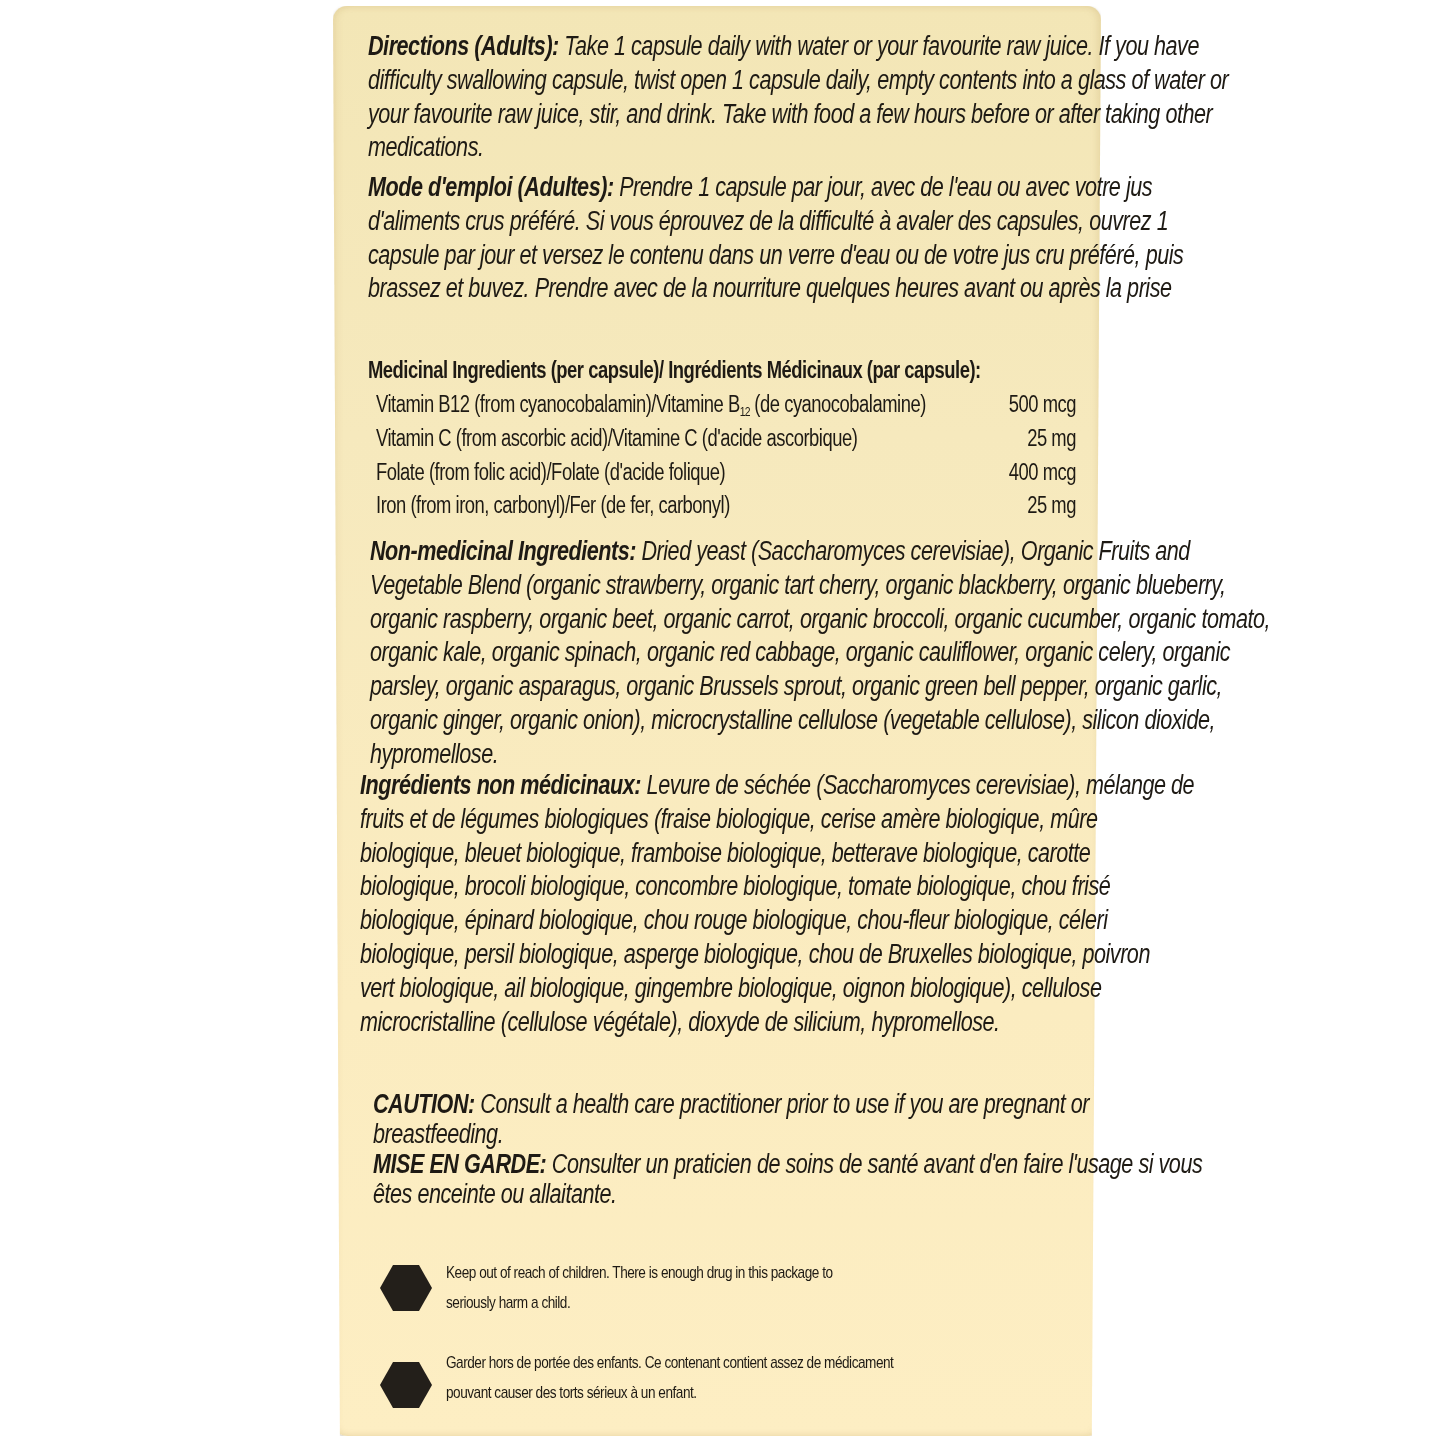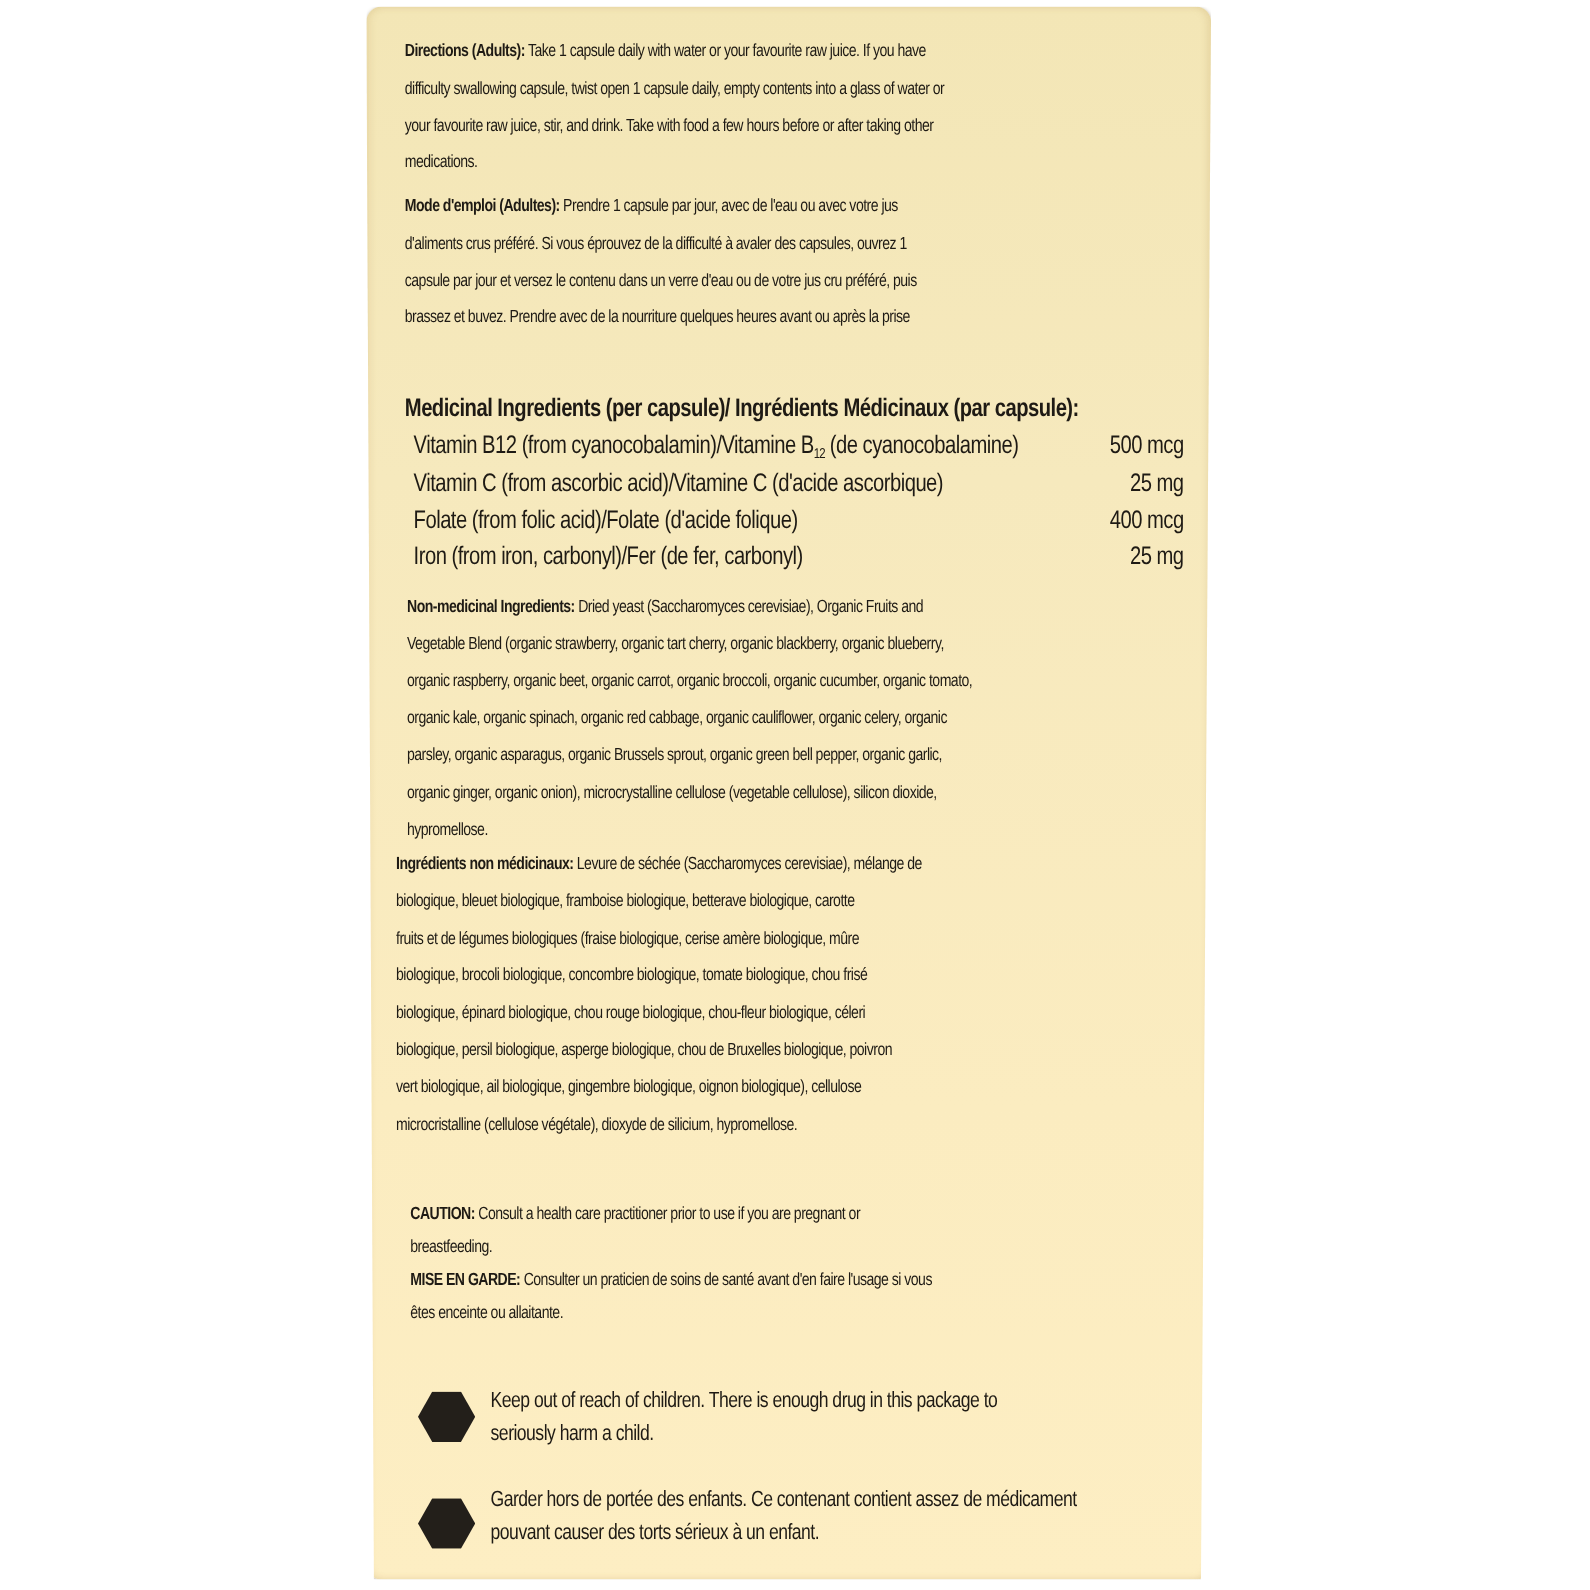"Directions (Adults): Take 1 capsule" .text-block { font-size: 16px -> 27px; font-style: none -> italic }
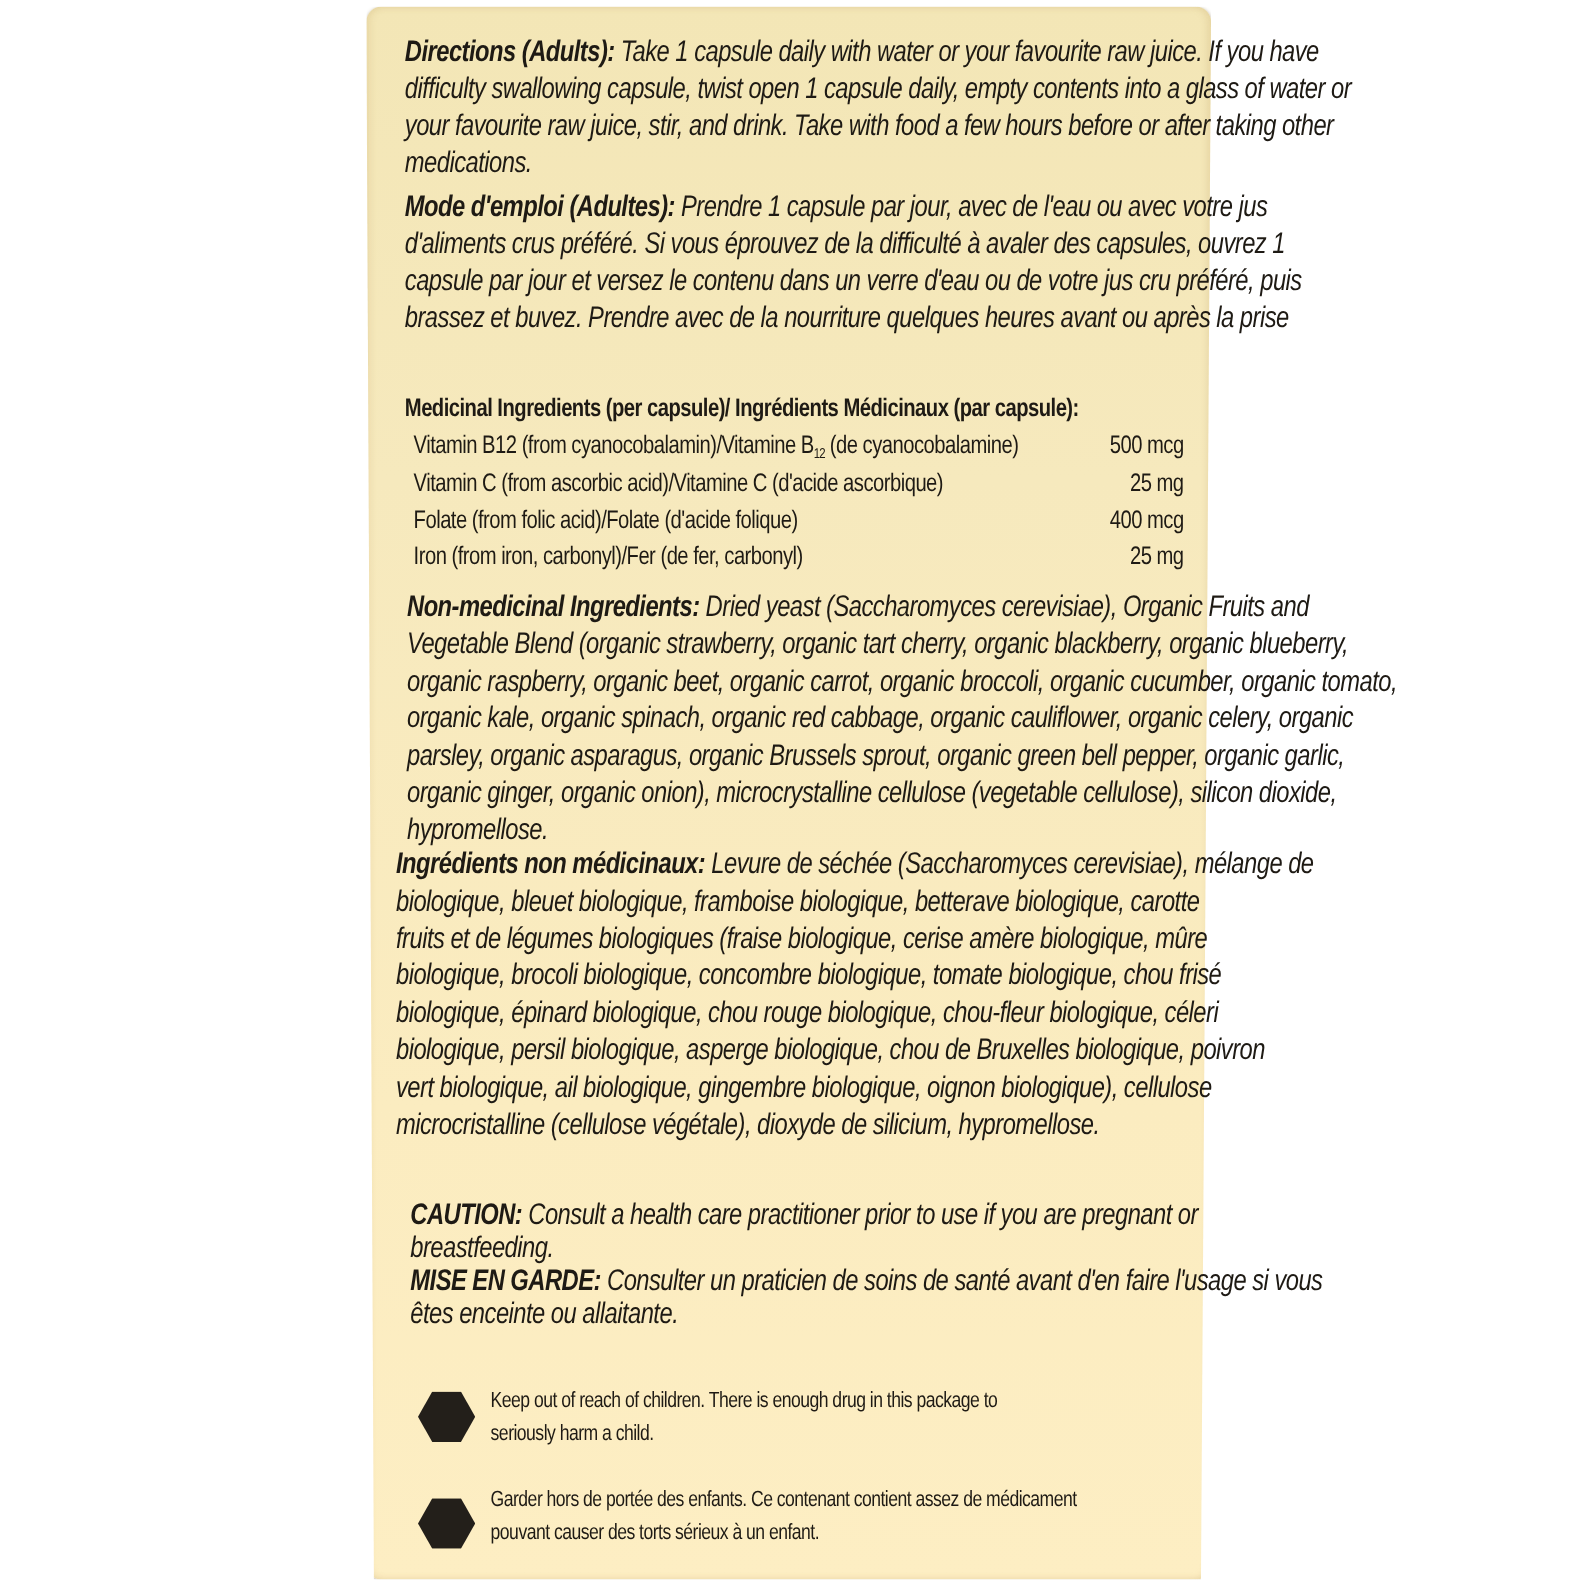"biologique, bleuet biologique, framboise" p { order: before "fruits et de légumes biologiques" -> after "fruits et de légumes biologiques" }
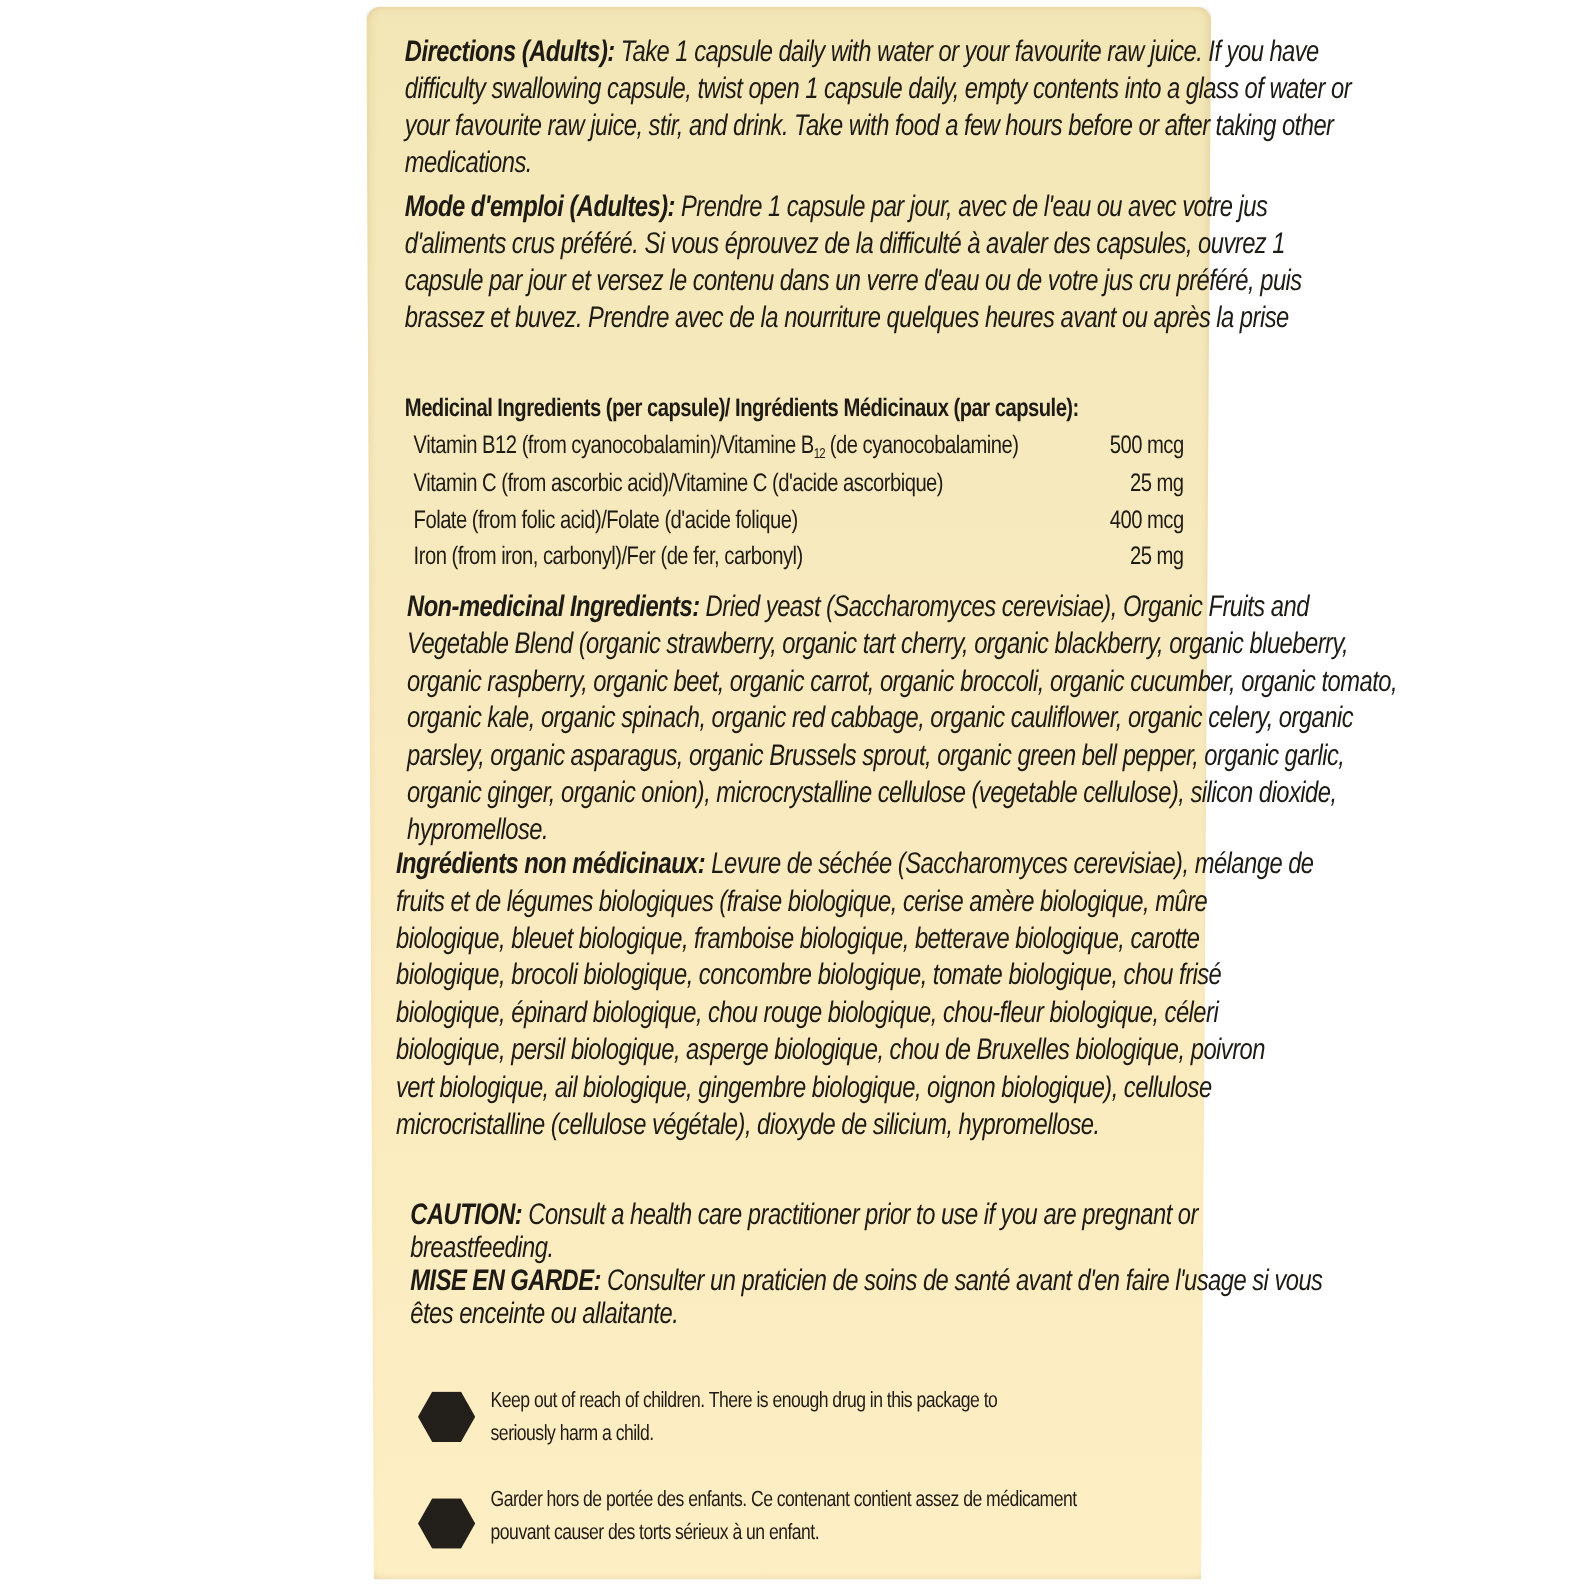"Keep out of reach of" .warning-text { font-size: 20px -> 17px }
